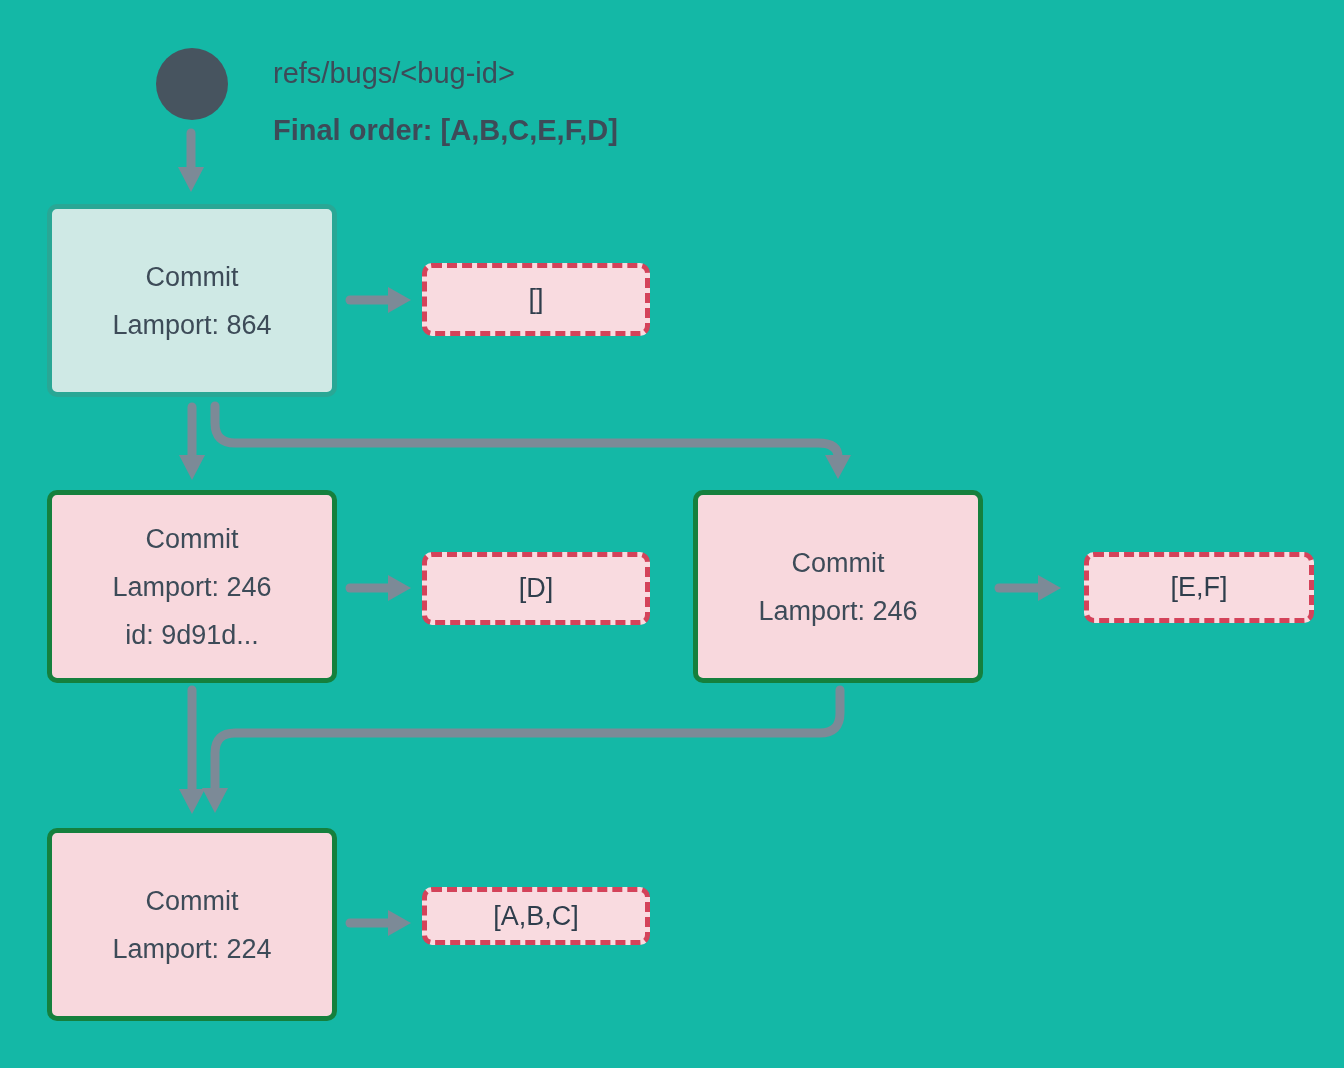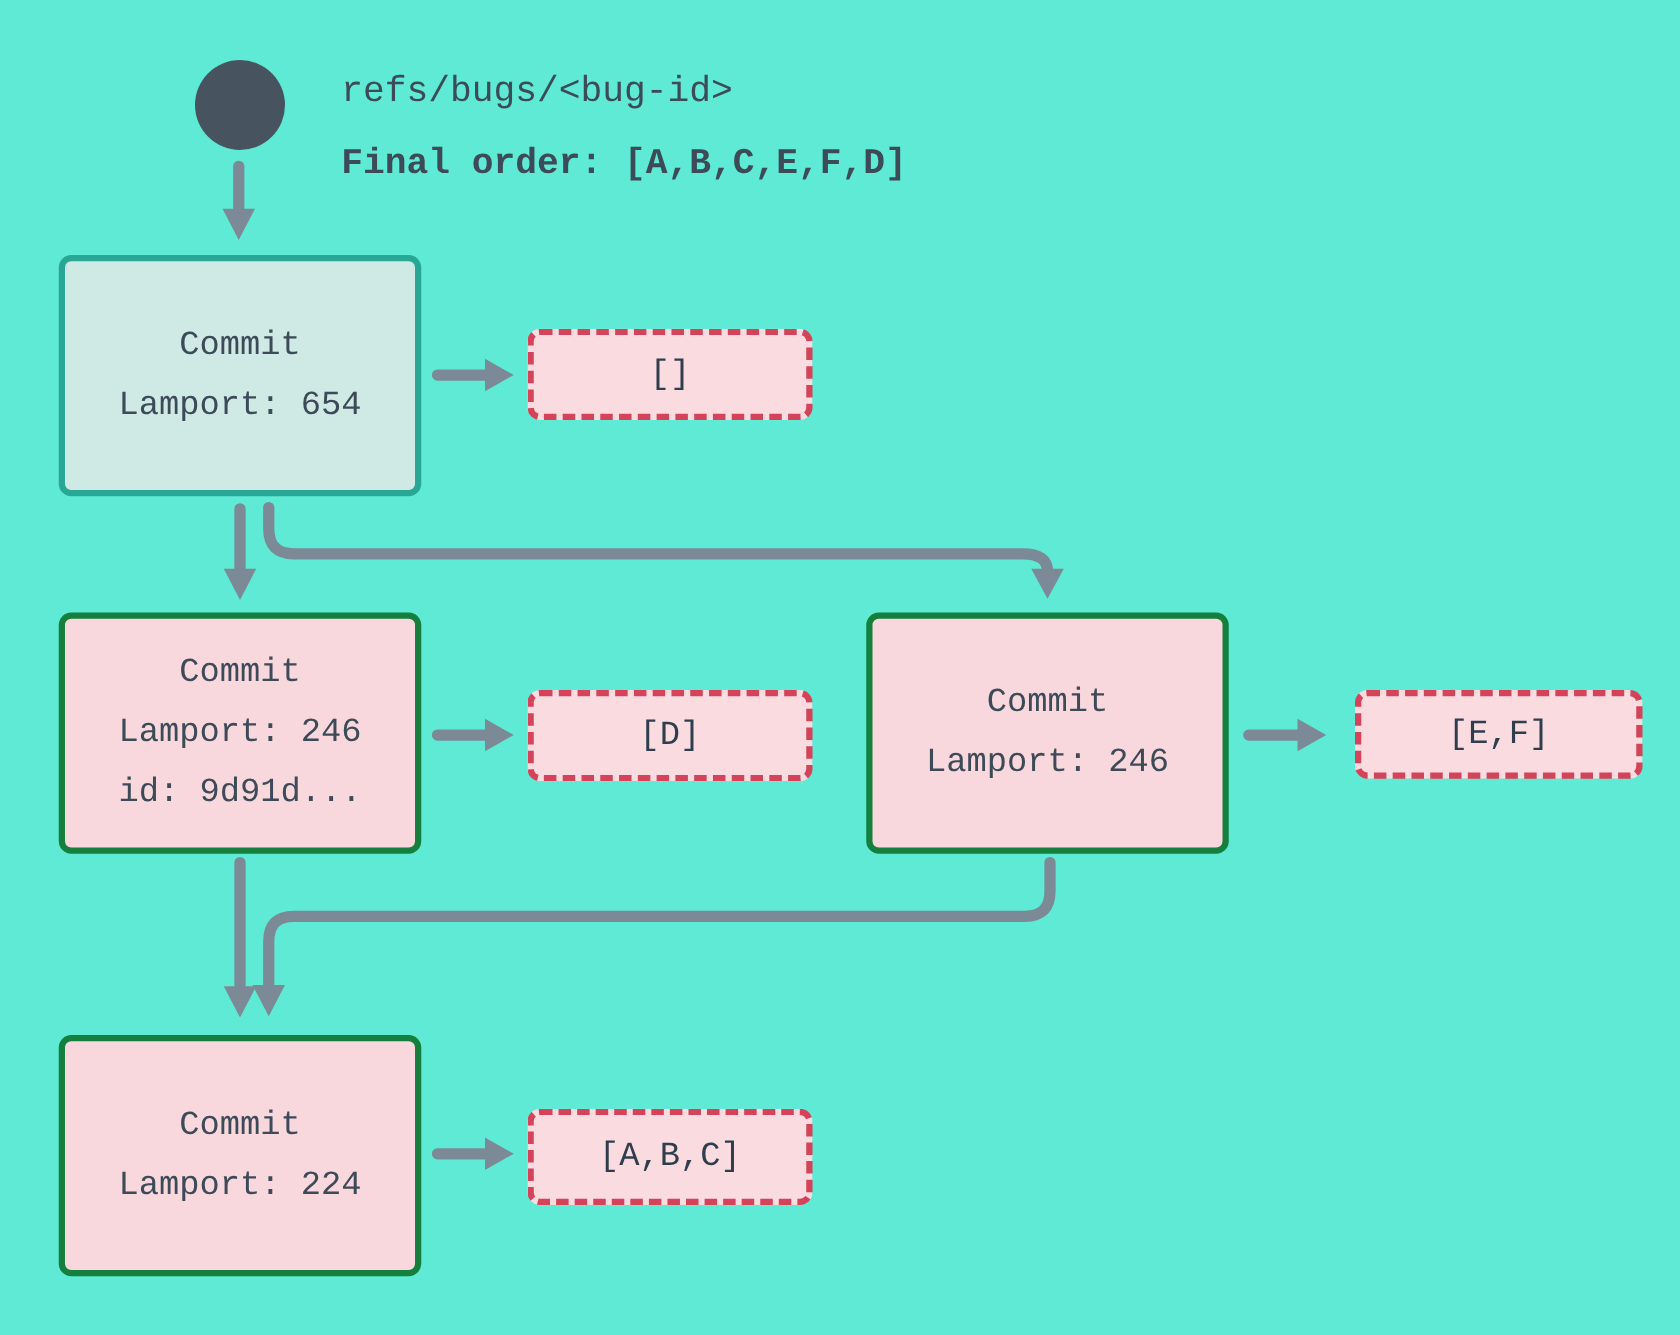"refs/bugs/<bug-id>" .canvas { background: #5eead4 -> #14b8a6; font-family: Liberation Mono, monospace -> Liberation Sans, sans-serif }
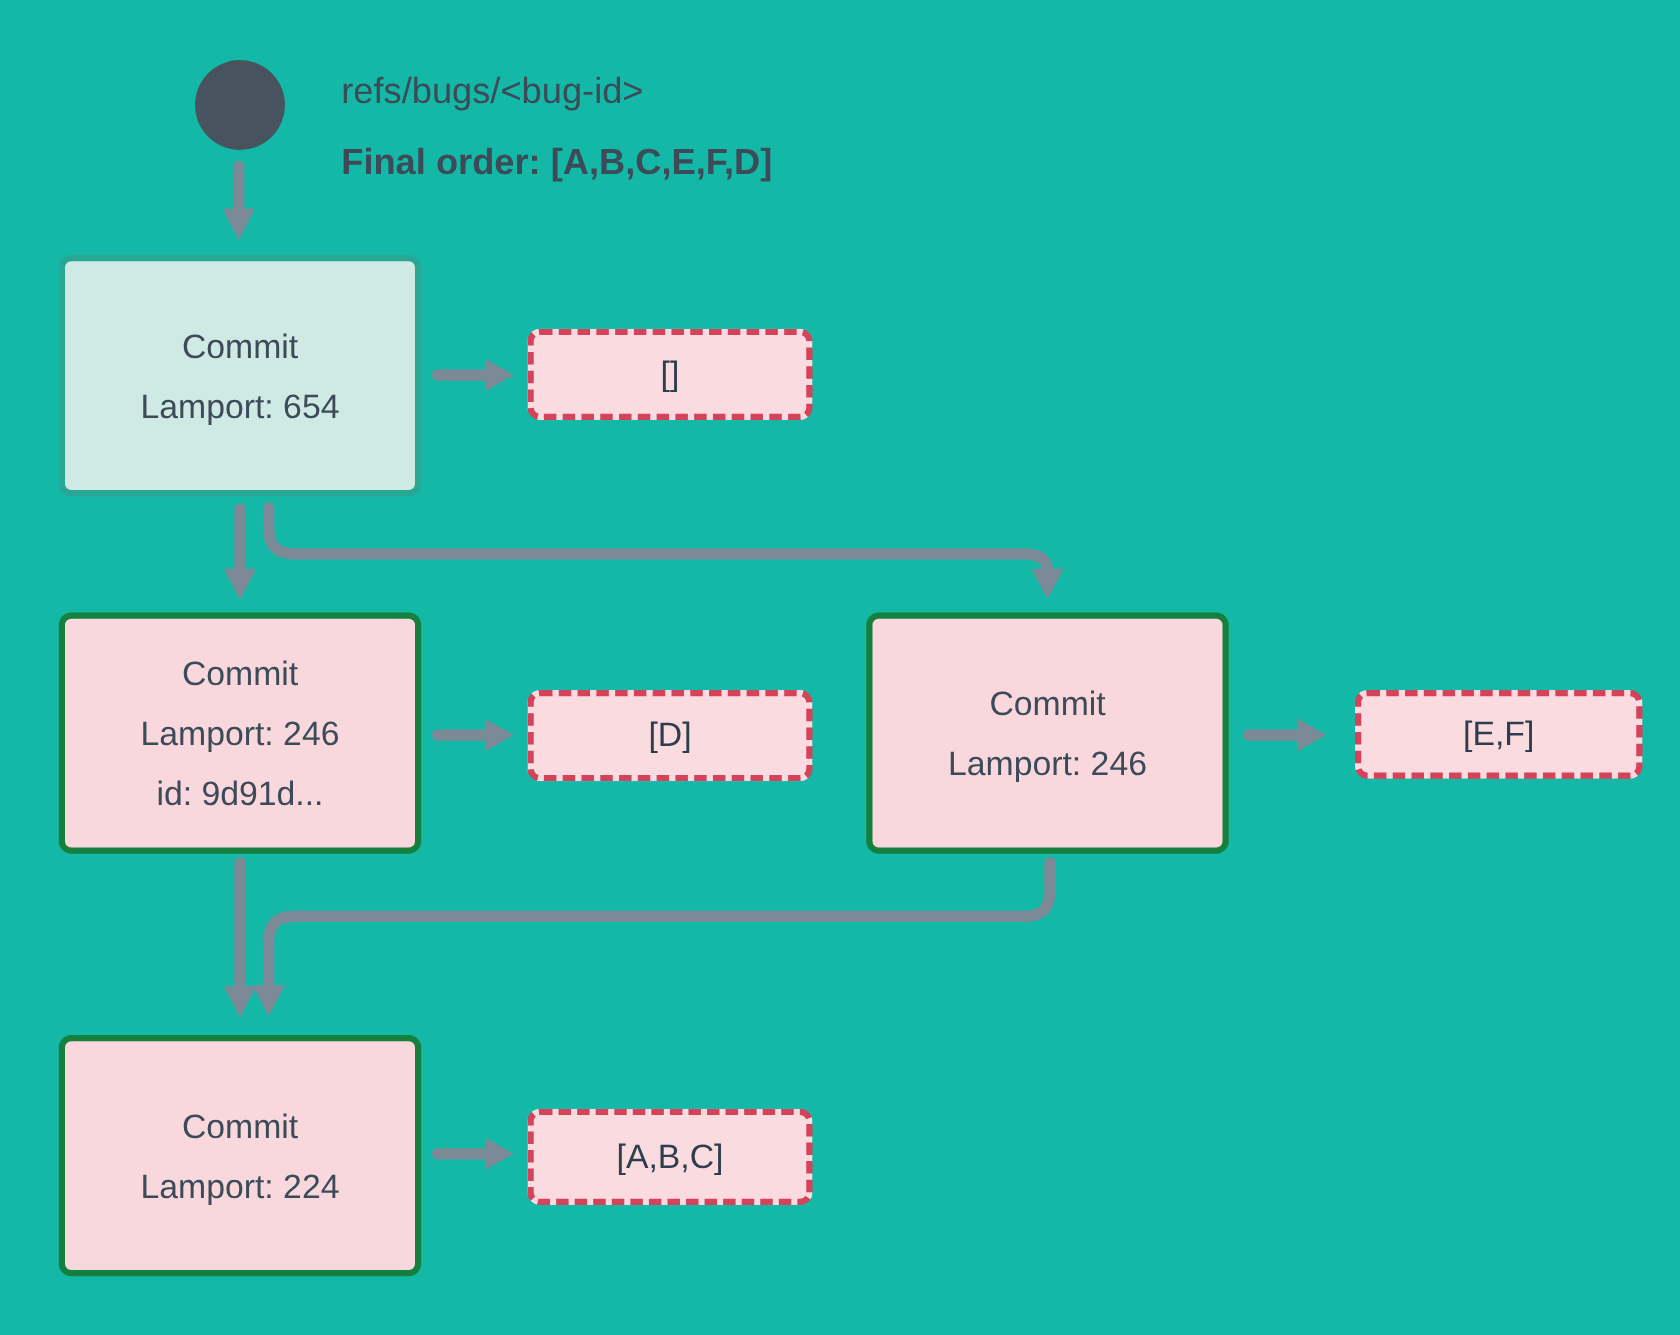"Lamport: 654" div { text: 654 -> 864 }
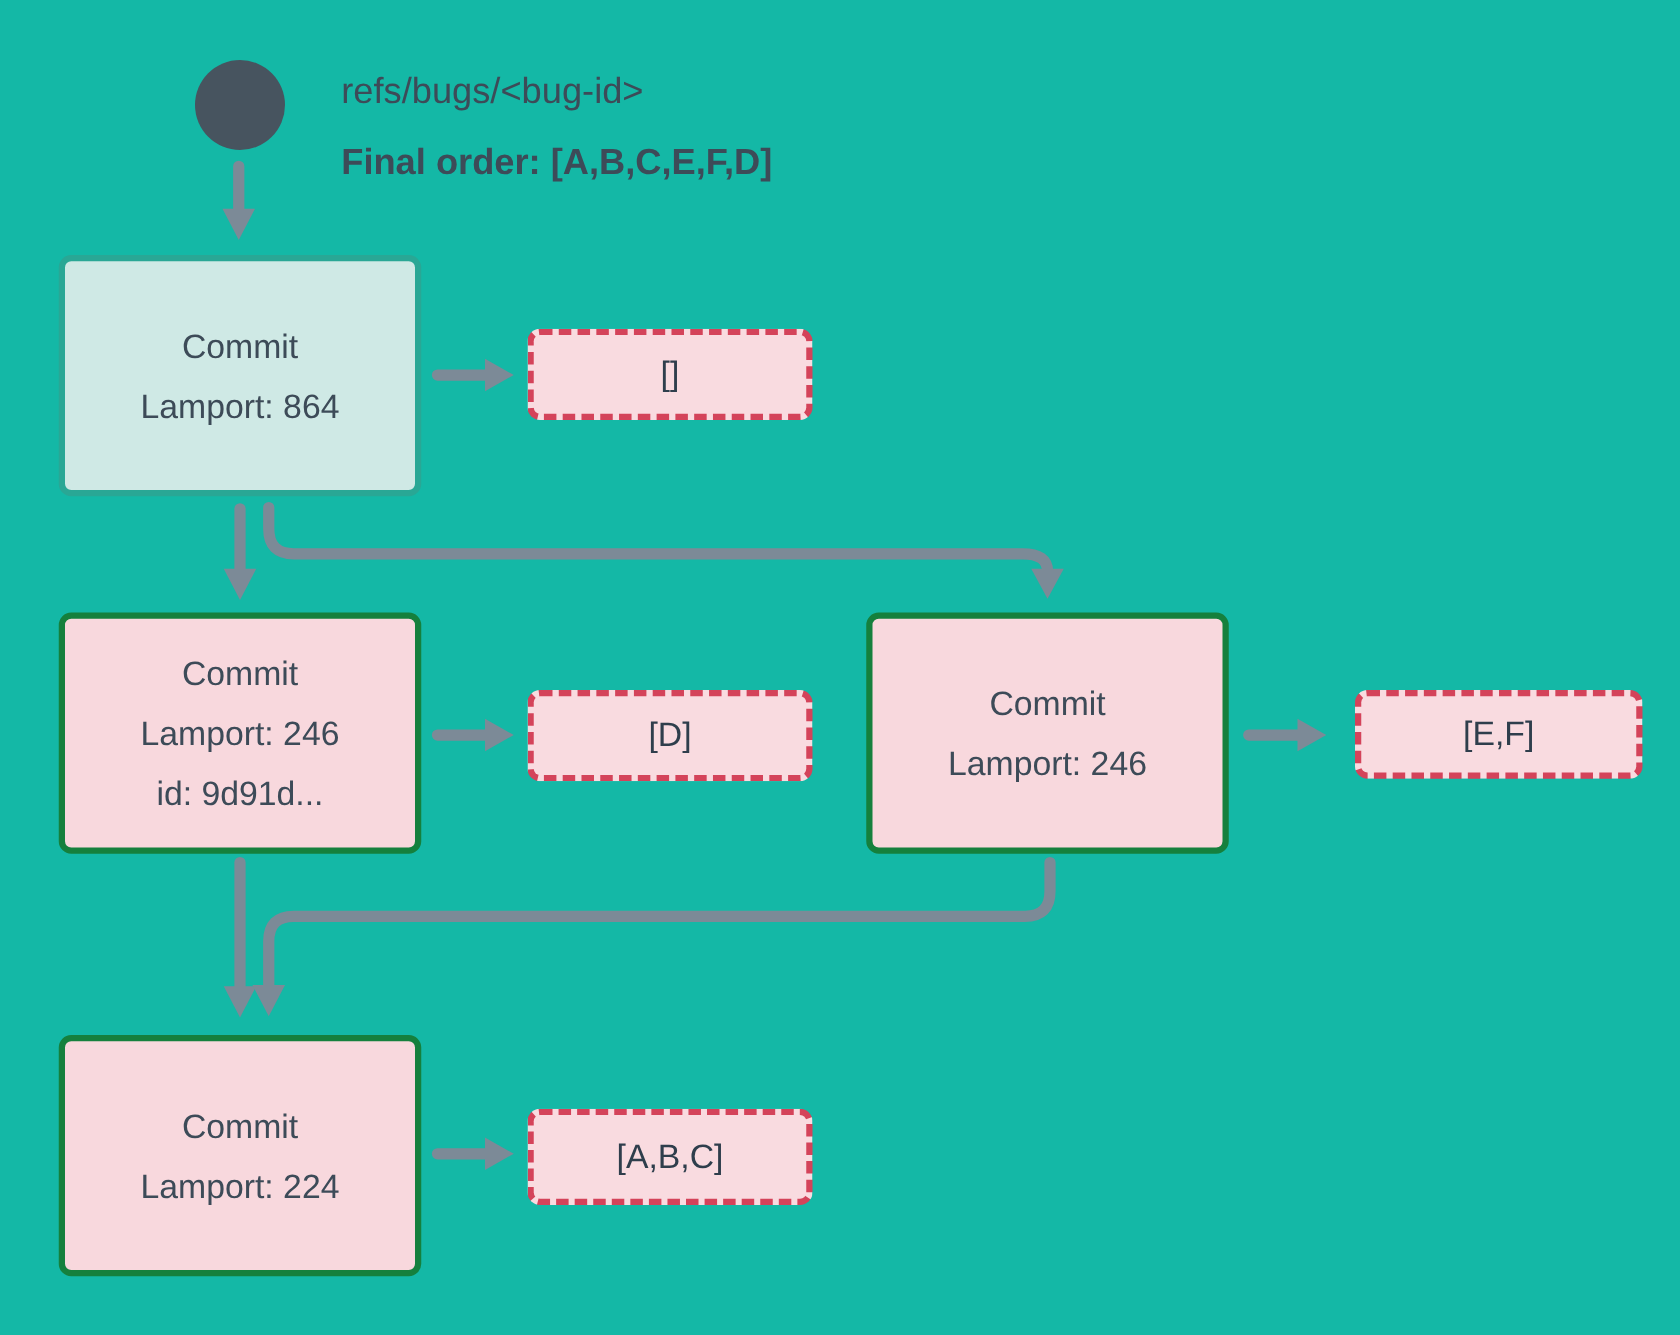"[A,B,C]" .ops-bottom { height: 77px -> 58px }
